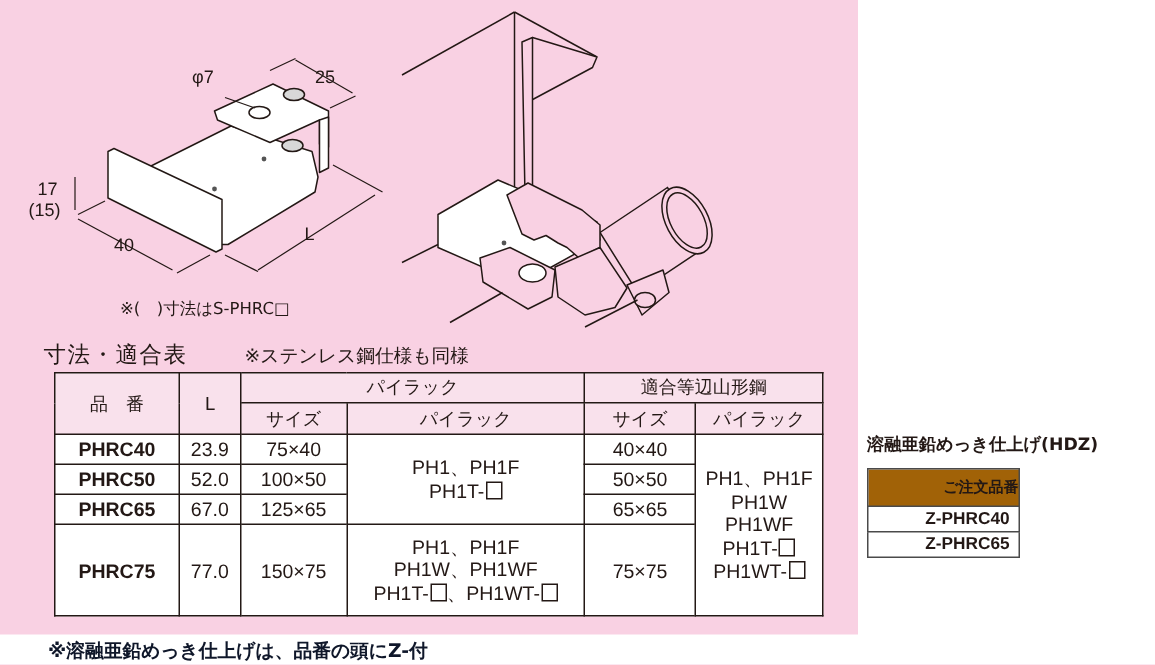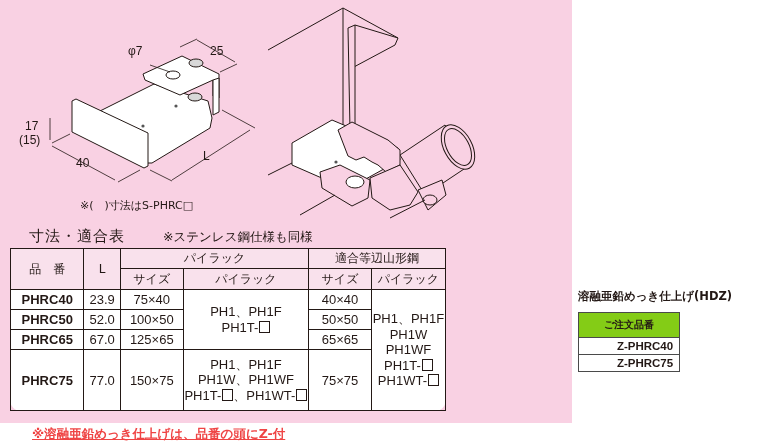"品 番" .main-table { border-radius: 11px -> none; left: 10px -> 36px; width: 436px -> 513px }
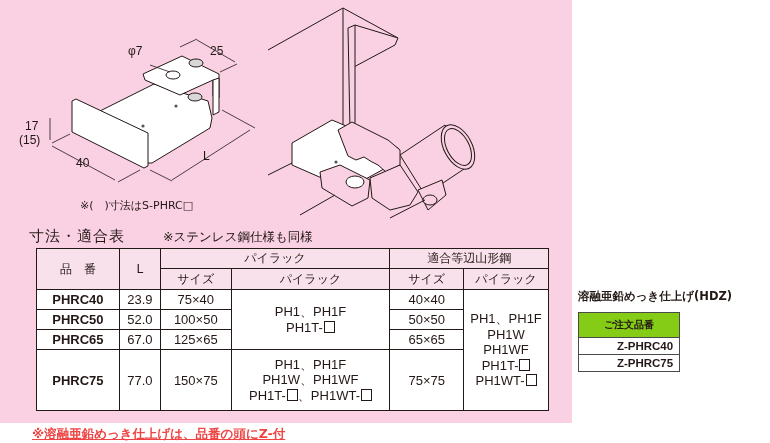"ご注文品番" .hdz-table th { background: #84cc16 -> #a16207; text-align: none -> right }
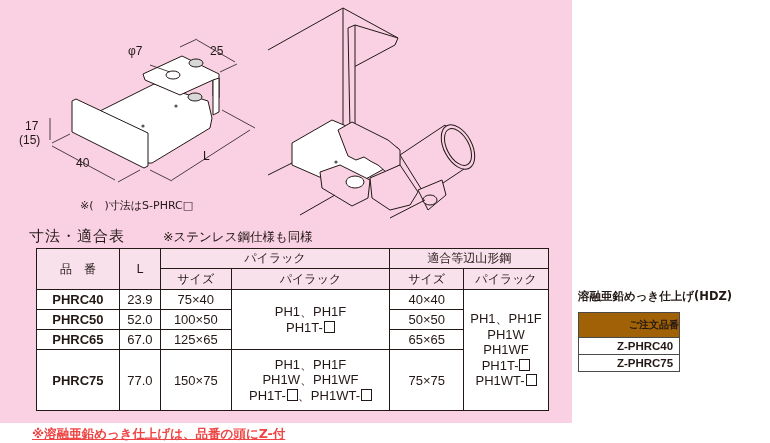"Z-PHRC65" tr { html: none -> <tr> <td>Z-PHRC65</td> </tr> }
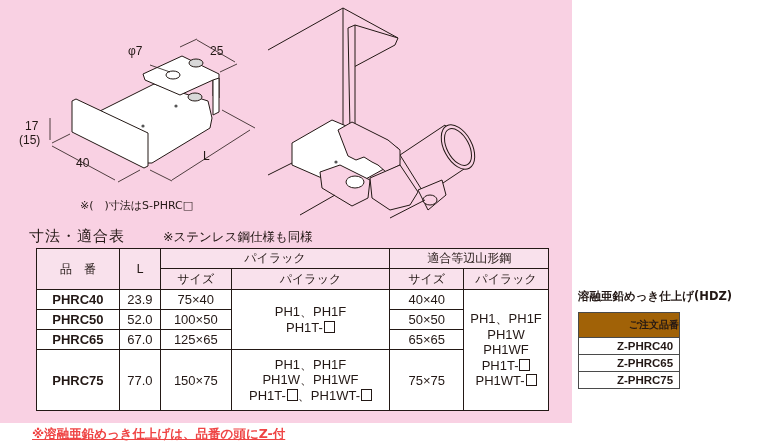"Z-PHRC75" tr { html: <tr> <td>Z-PHRC75</td> </tr> -> none }
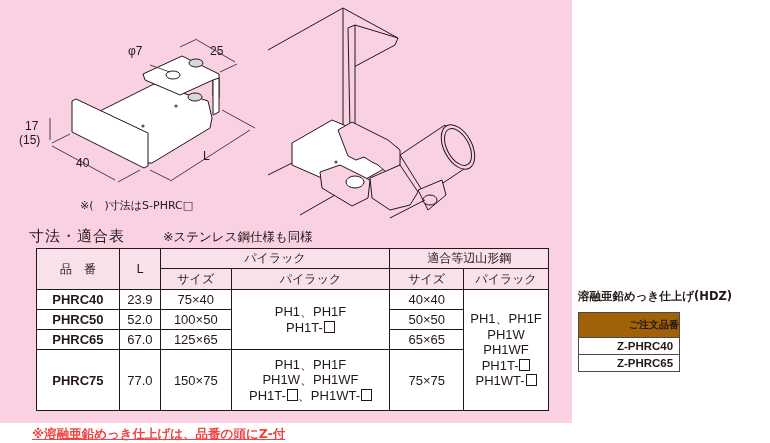"※溶融亜鉛めっき仕上げは、品番の頭にZ-付" .red-note { color: #ef4444 -> #0f172a; text-decoration: underline -> none }
